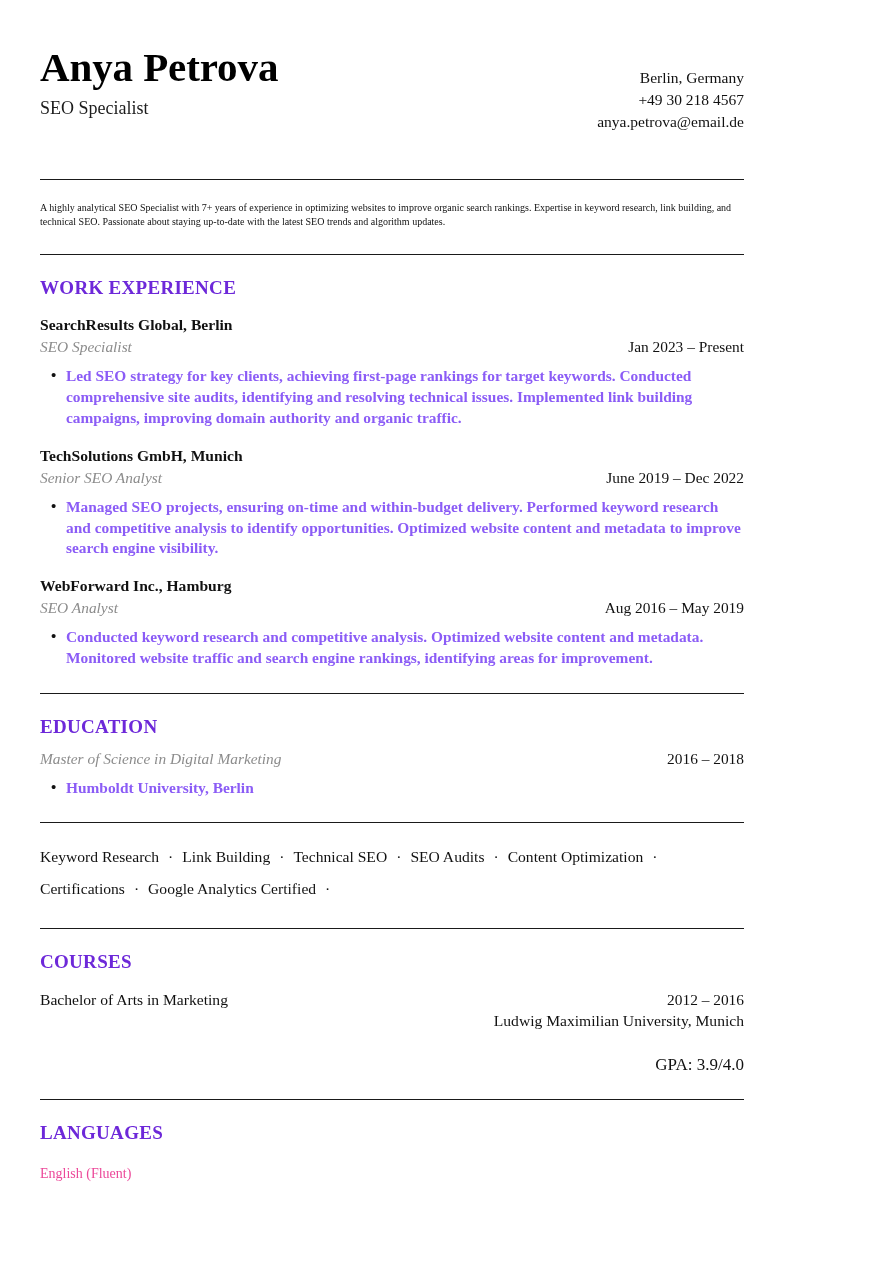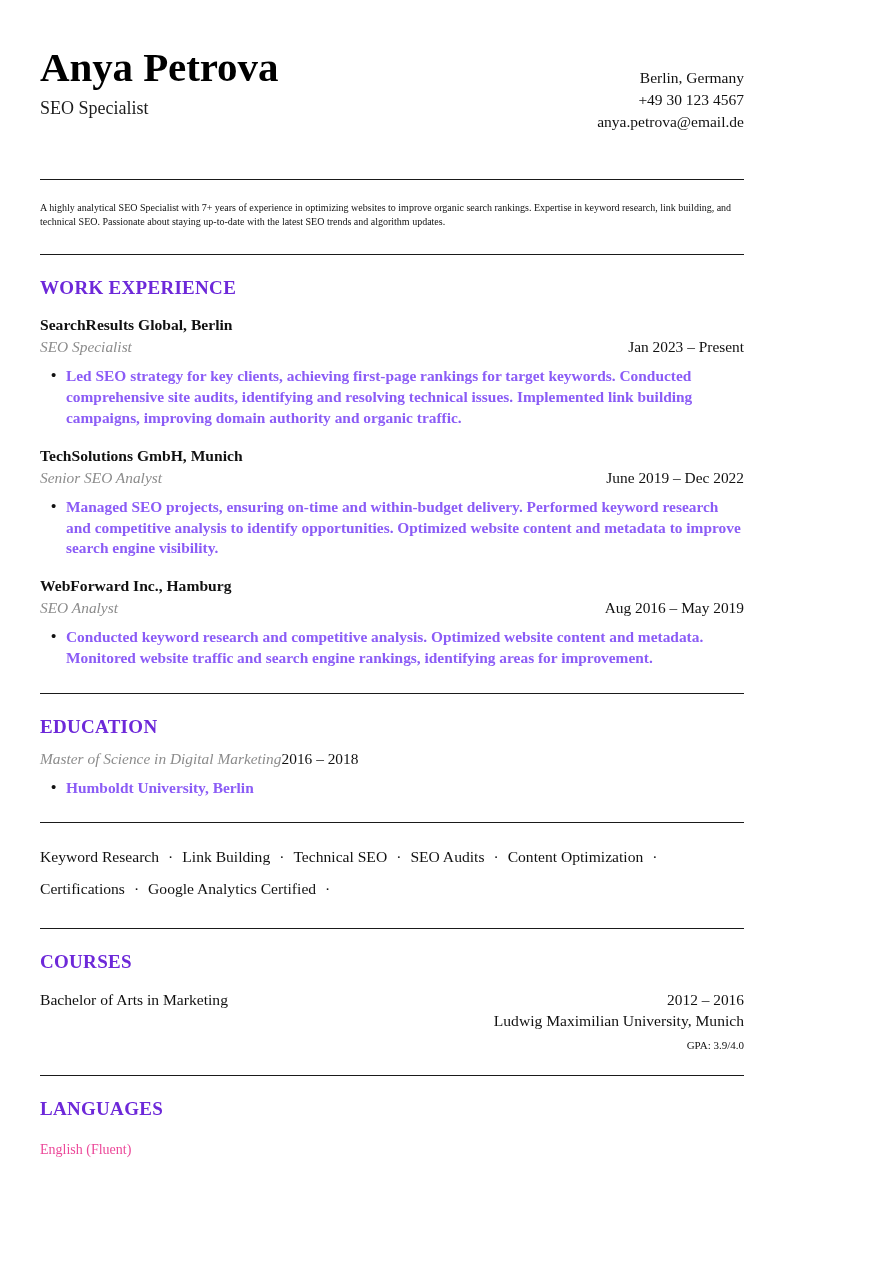"+49 30 123 4567" div { text: 30 123 -> 30 218 }
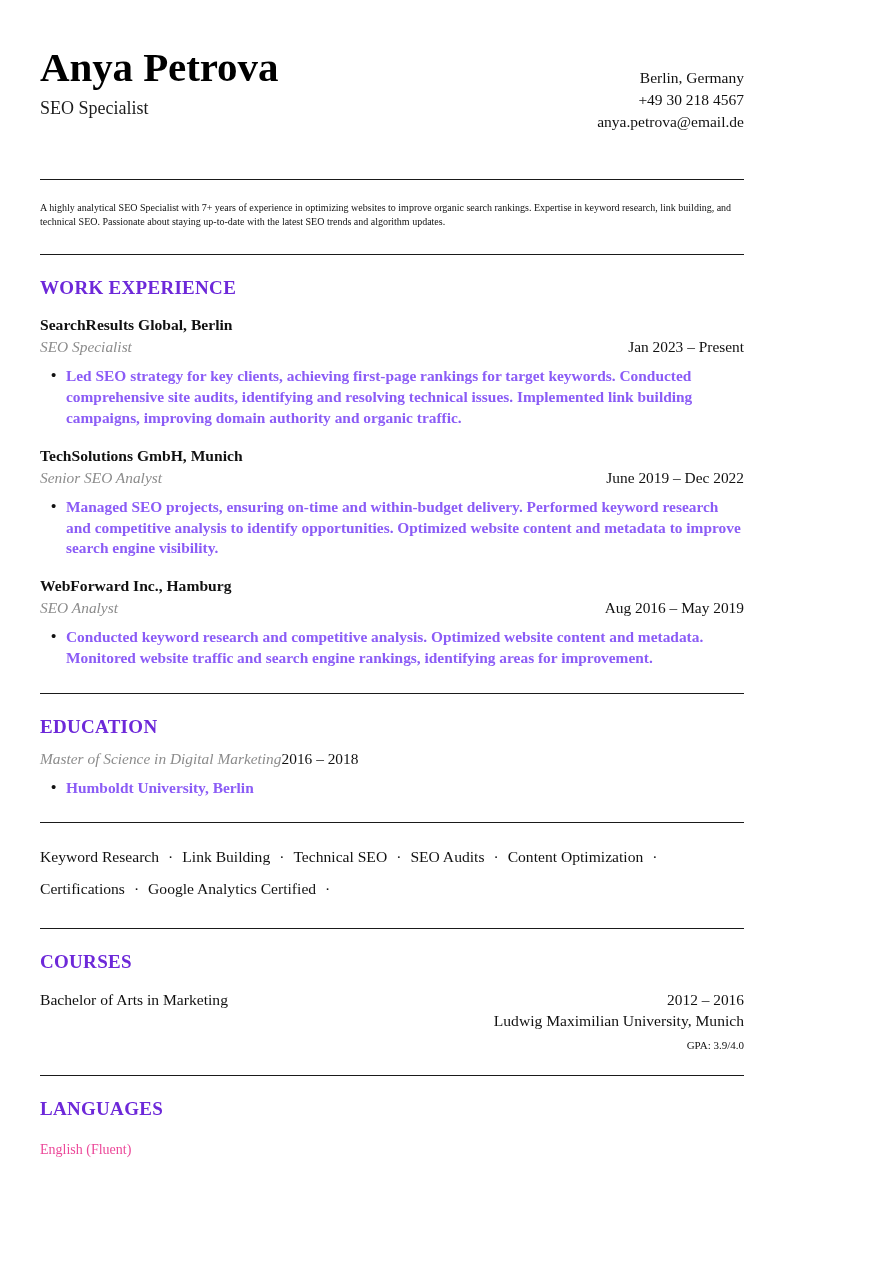"Master of Science in Digital" .edu-line { justify-content: none -> space-between }
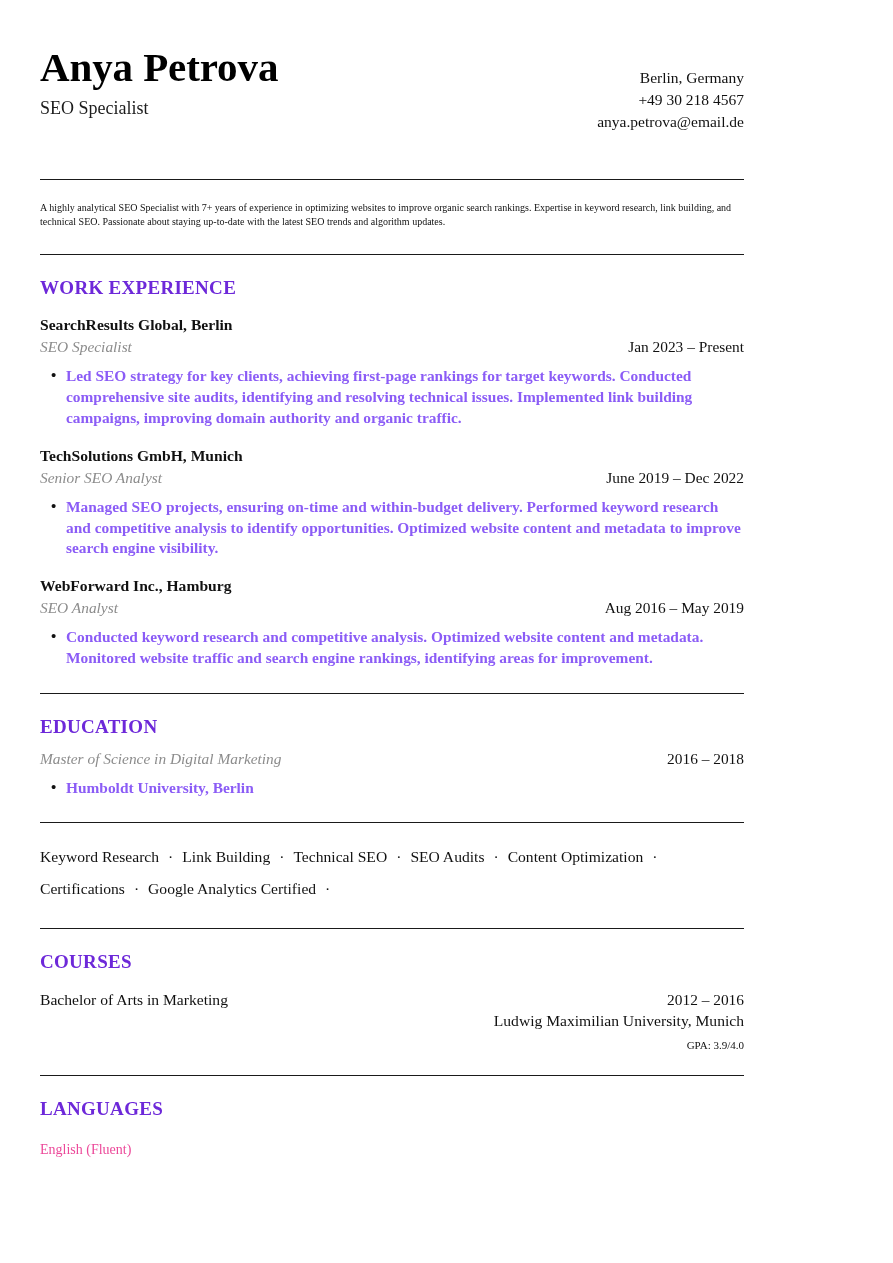"GPA: 3.9/4.0" .course-gpa { font-size: 11px -> 17px; margin-top: 8px -> 24px }
